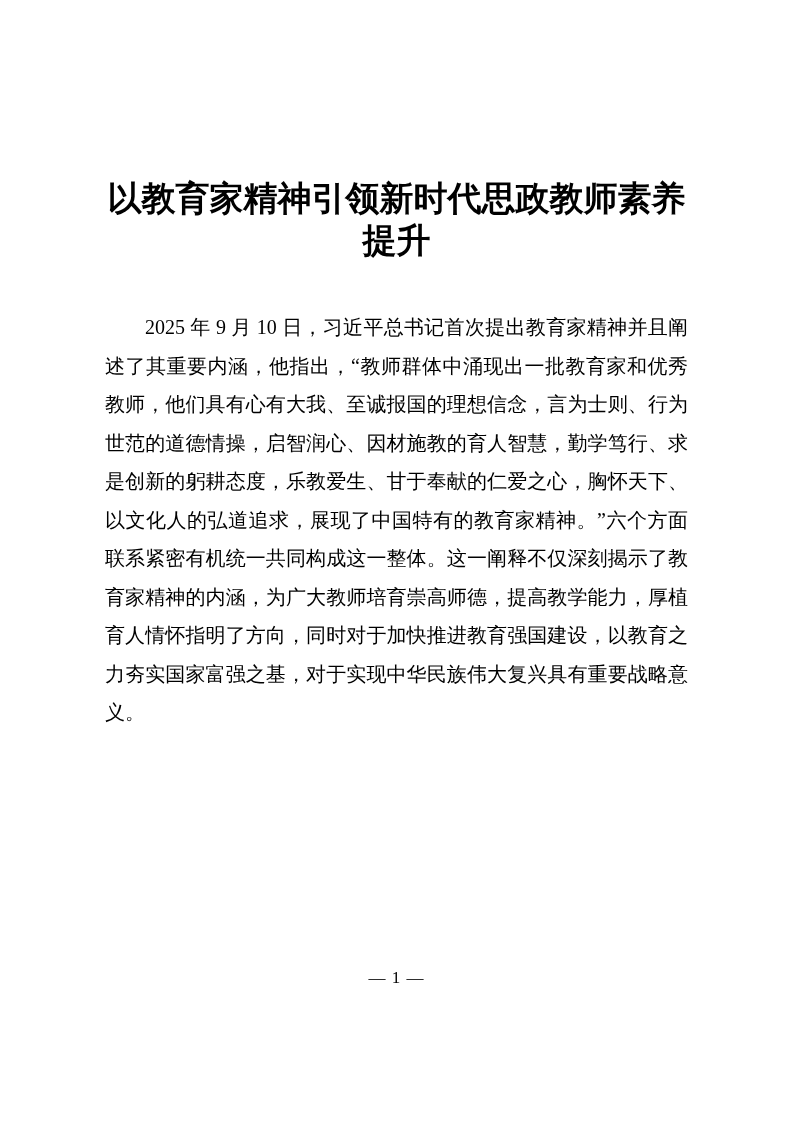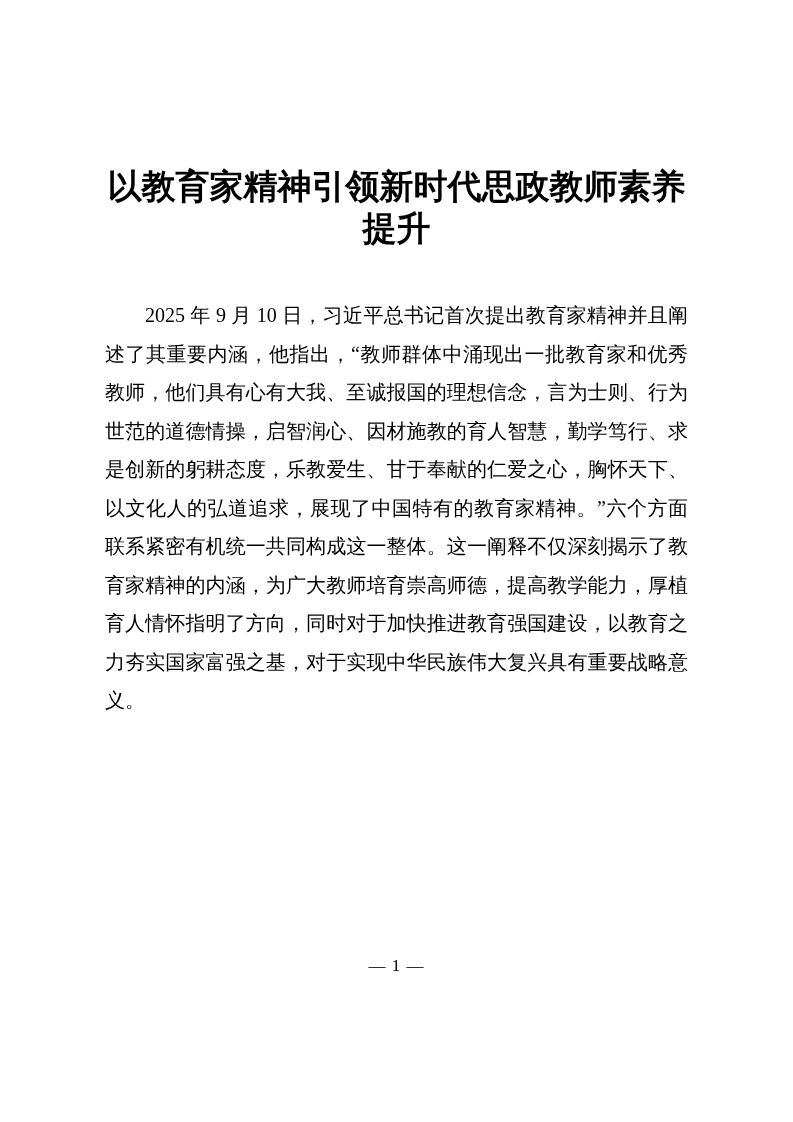"以教育家精神引领新时代思政教师素养提升" .page { margin: 4px auto -> 16px auto }
